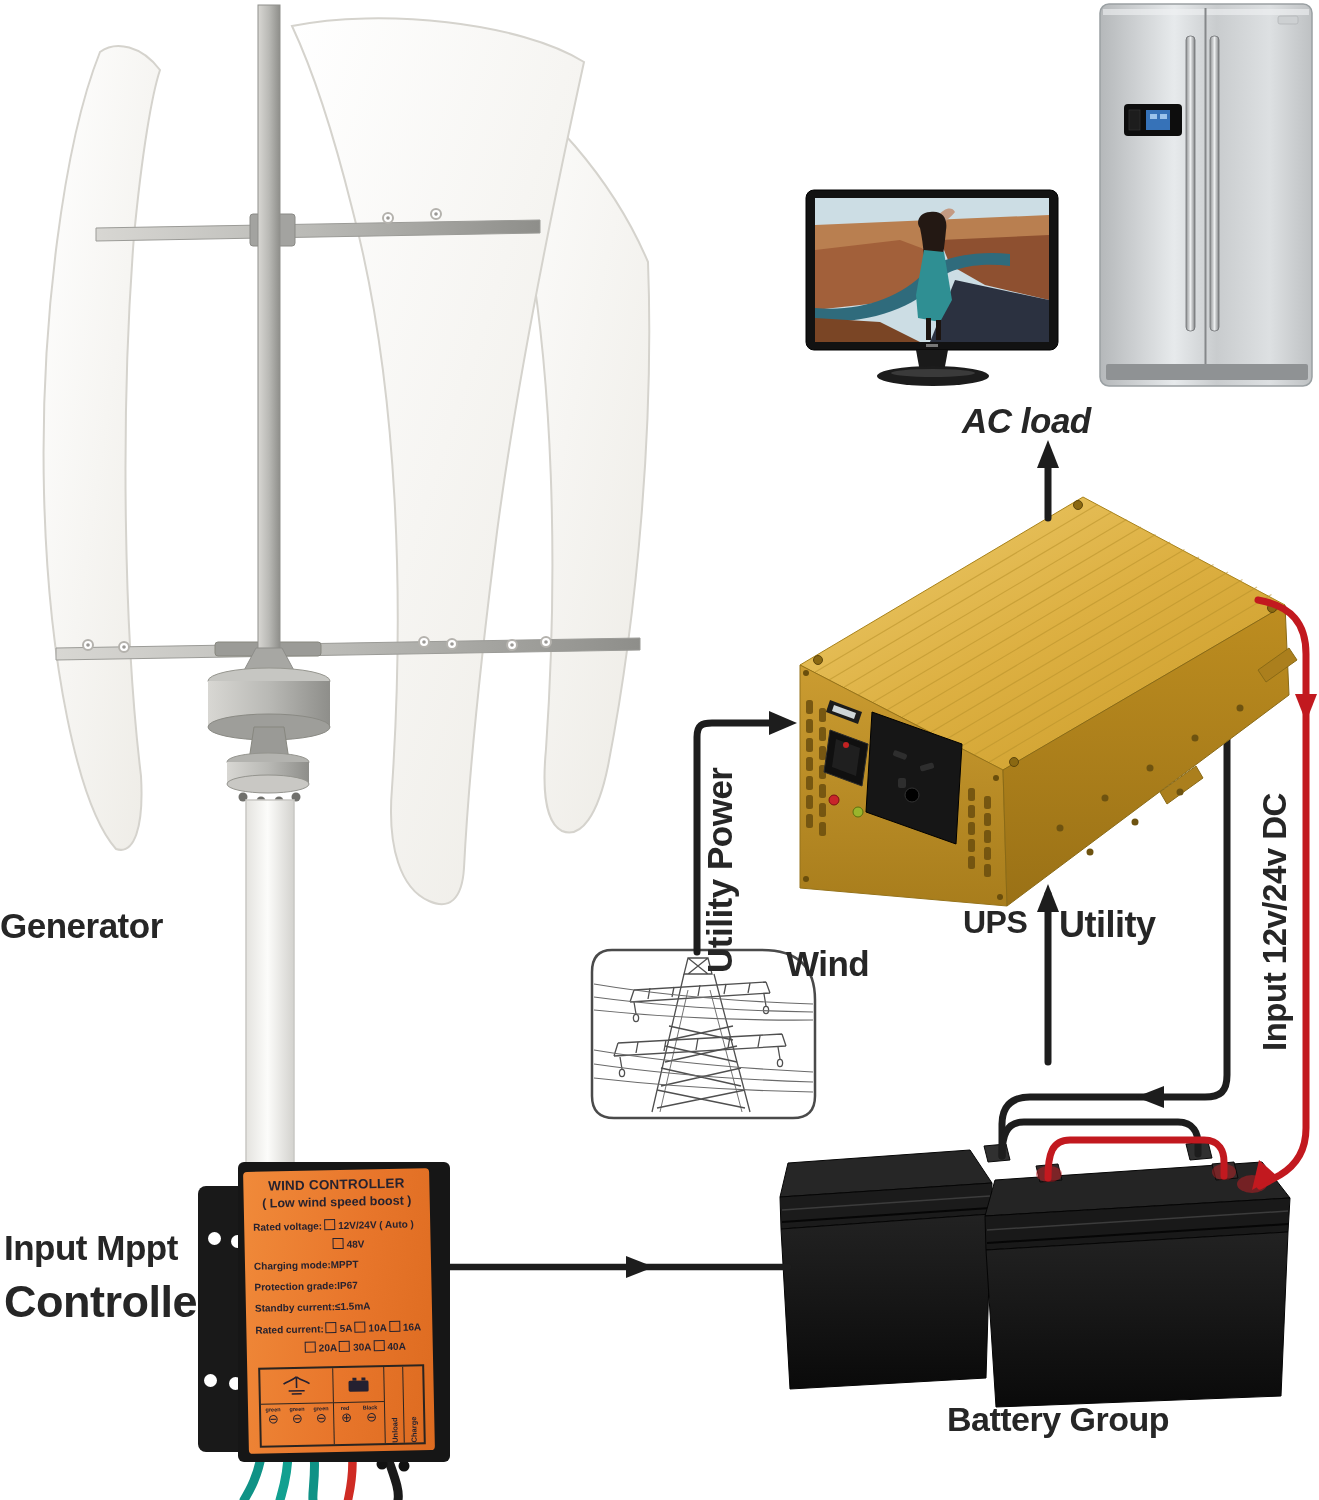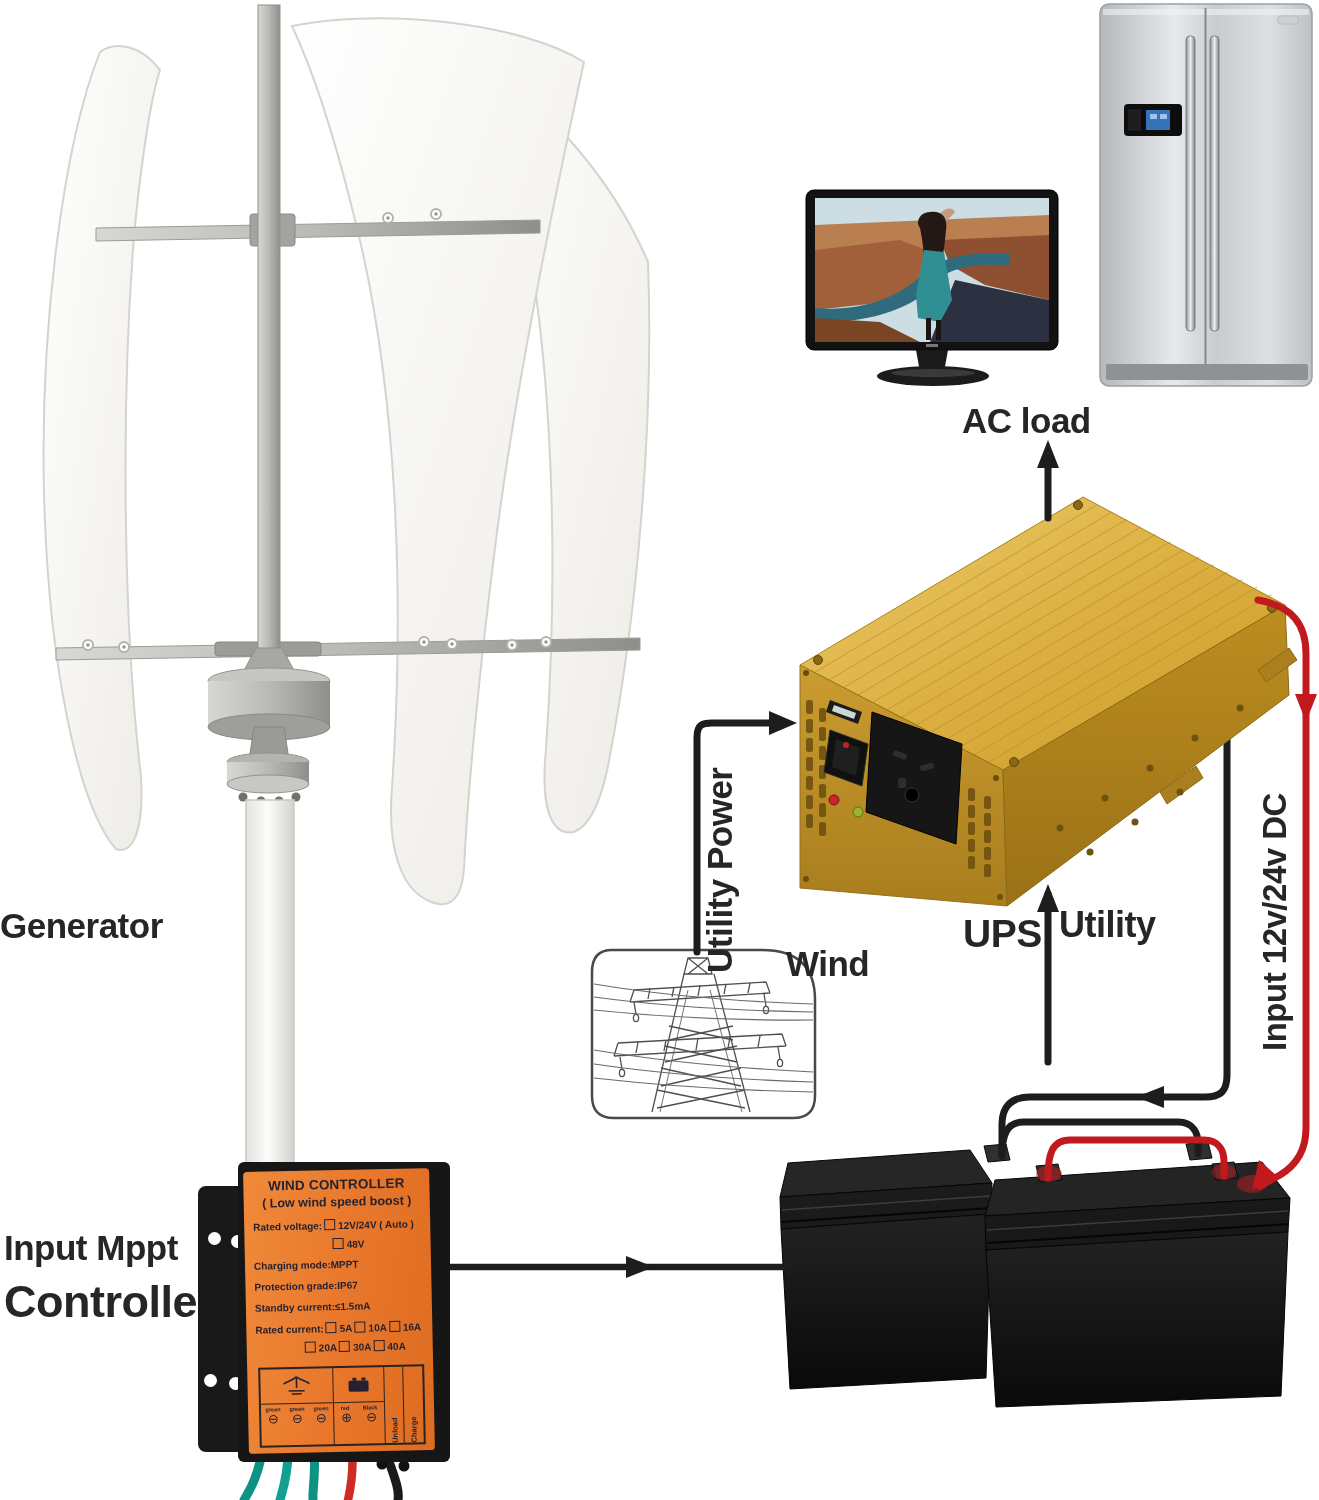"AC load" .lbl-acload { font-style: none -> italic }
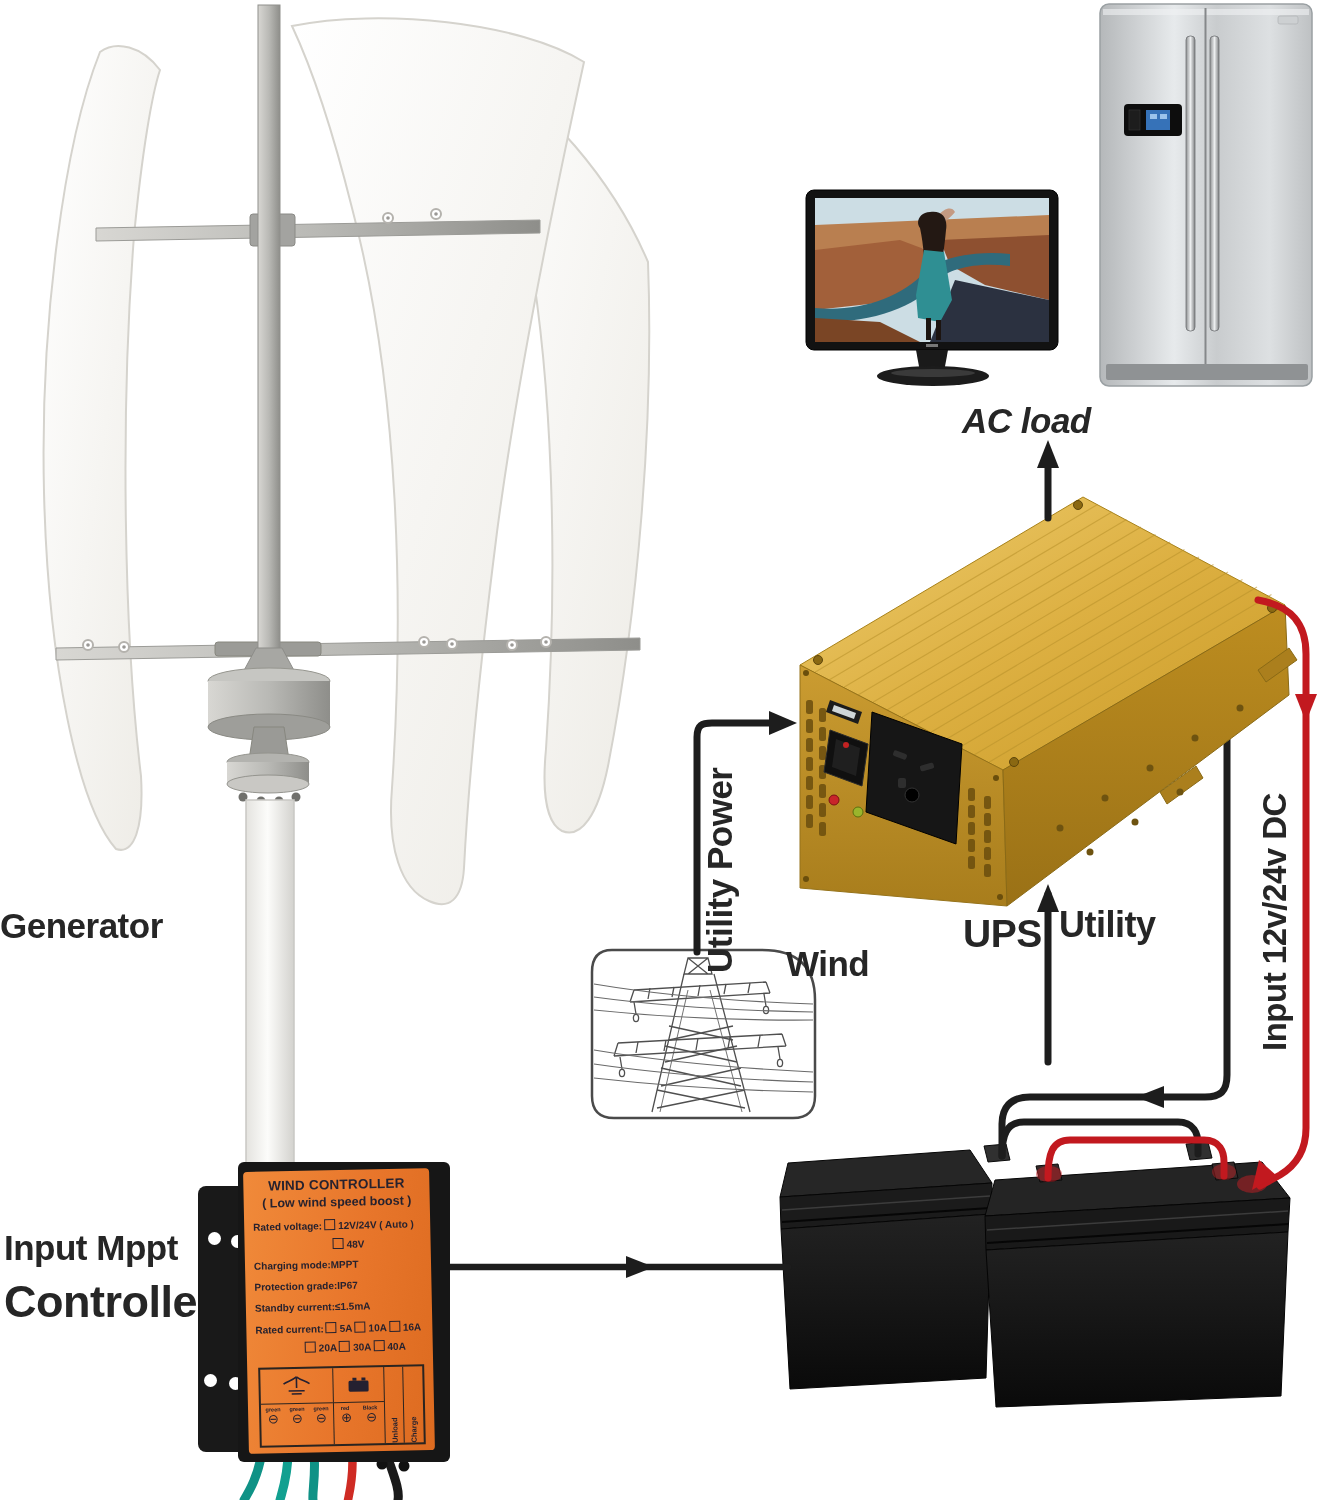"UPS" .lbl-ups { font-size: 39px -> 32px; margin-top: 8px -> none }
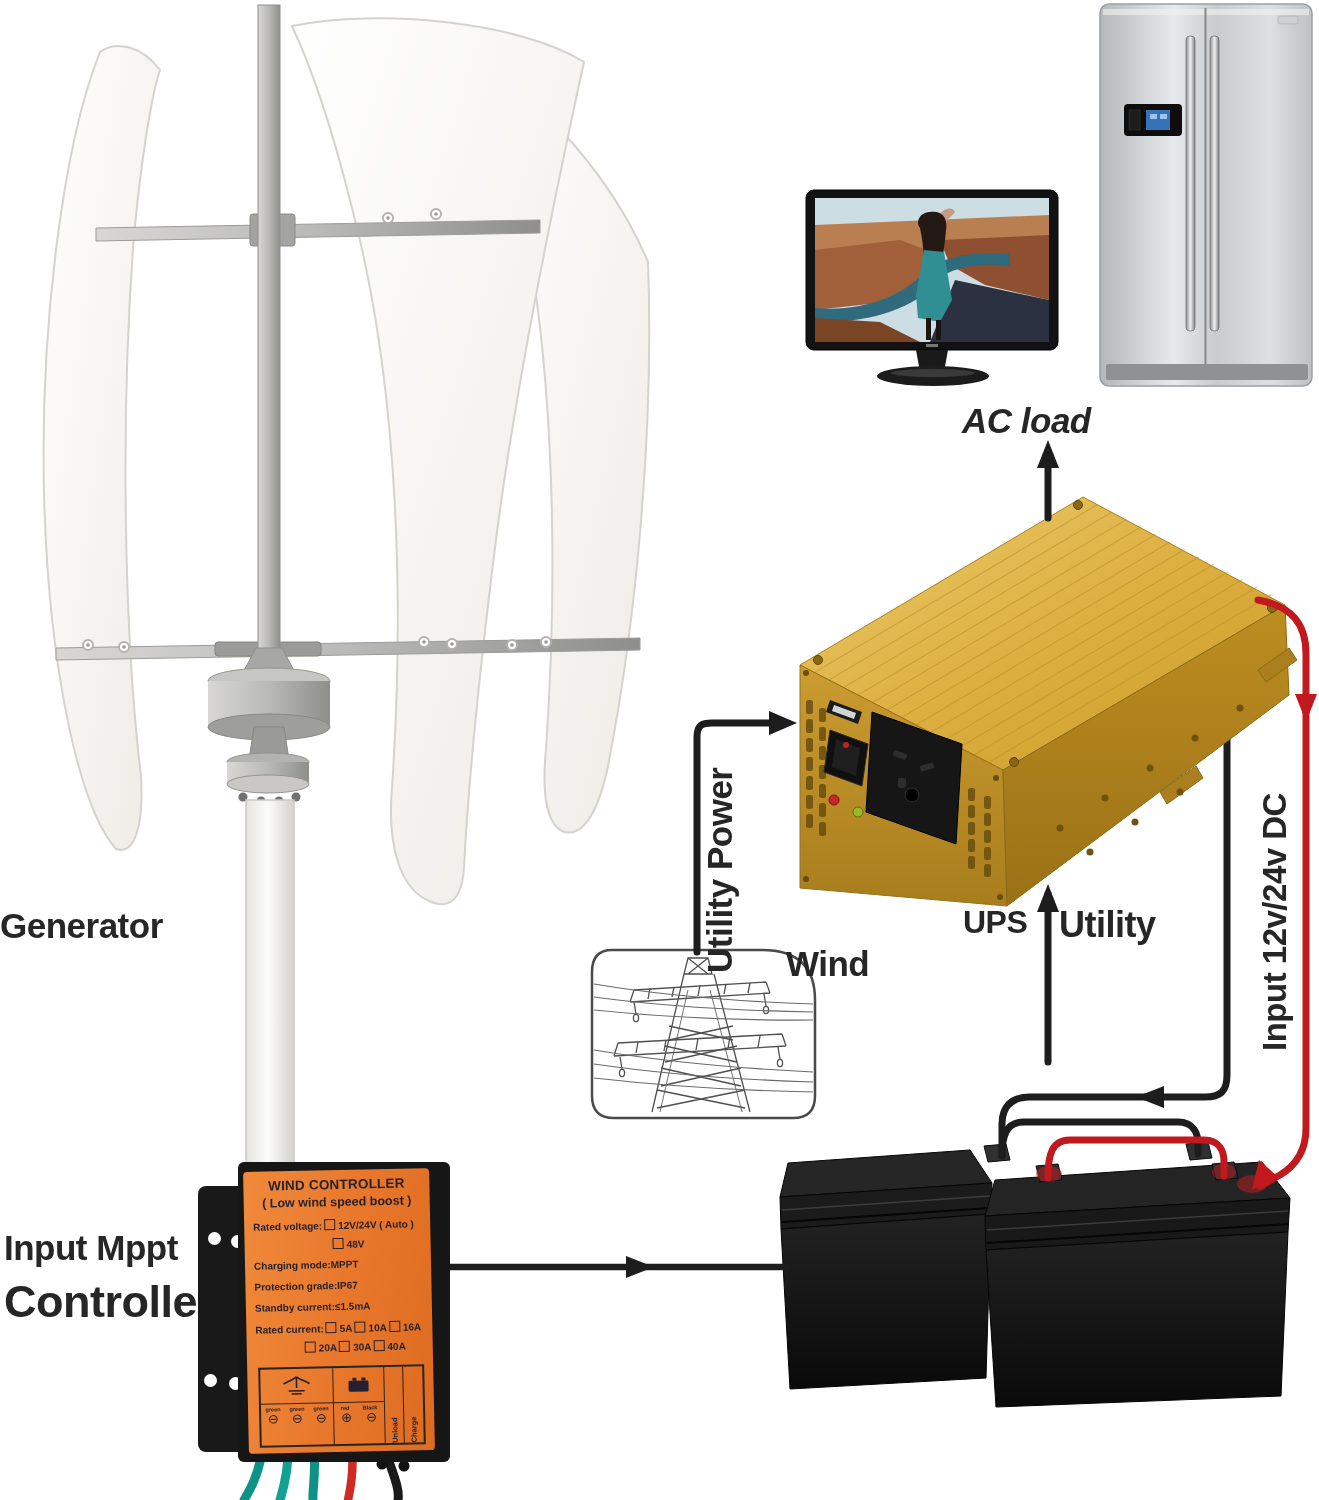"Battery Group" div.lbl { html: none -> <div>Battery Group</div> }
